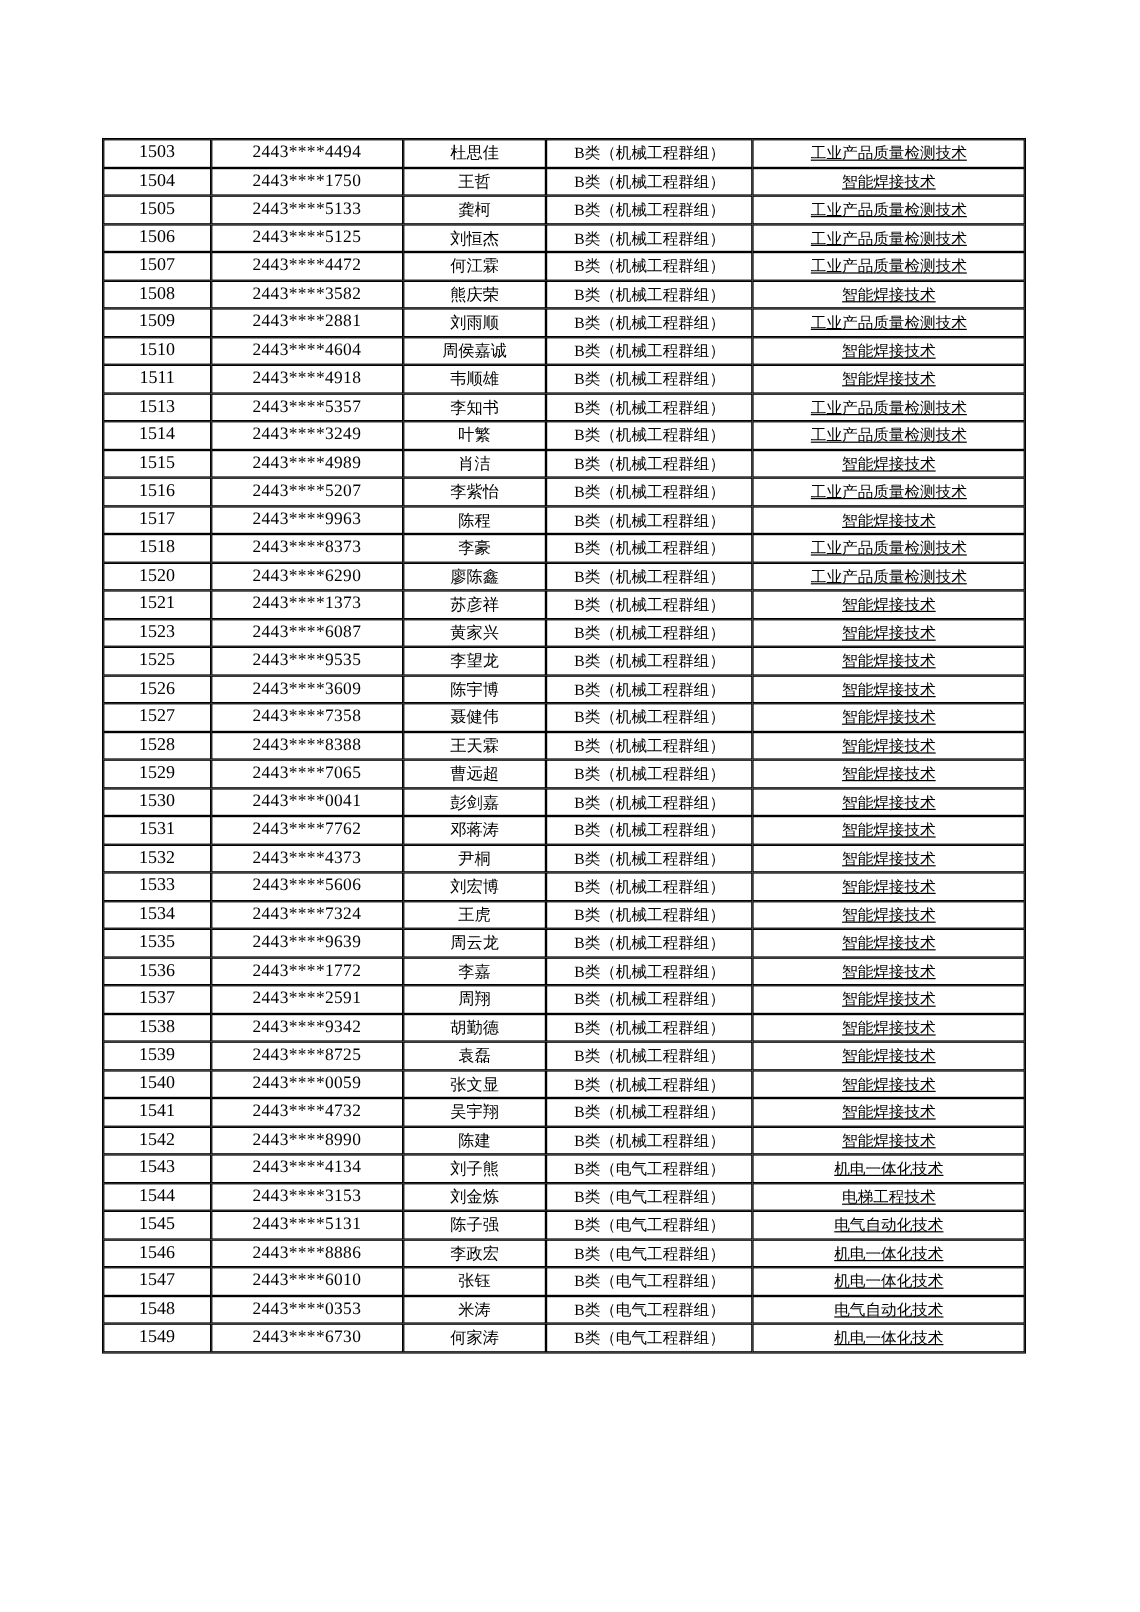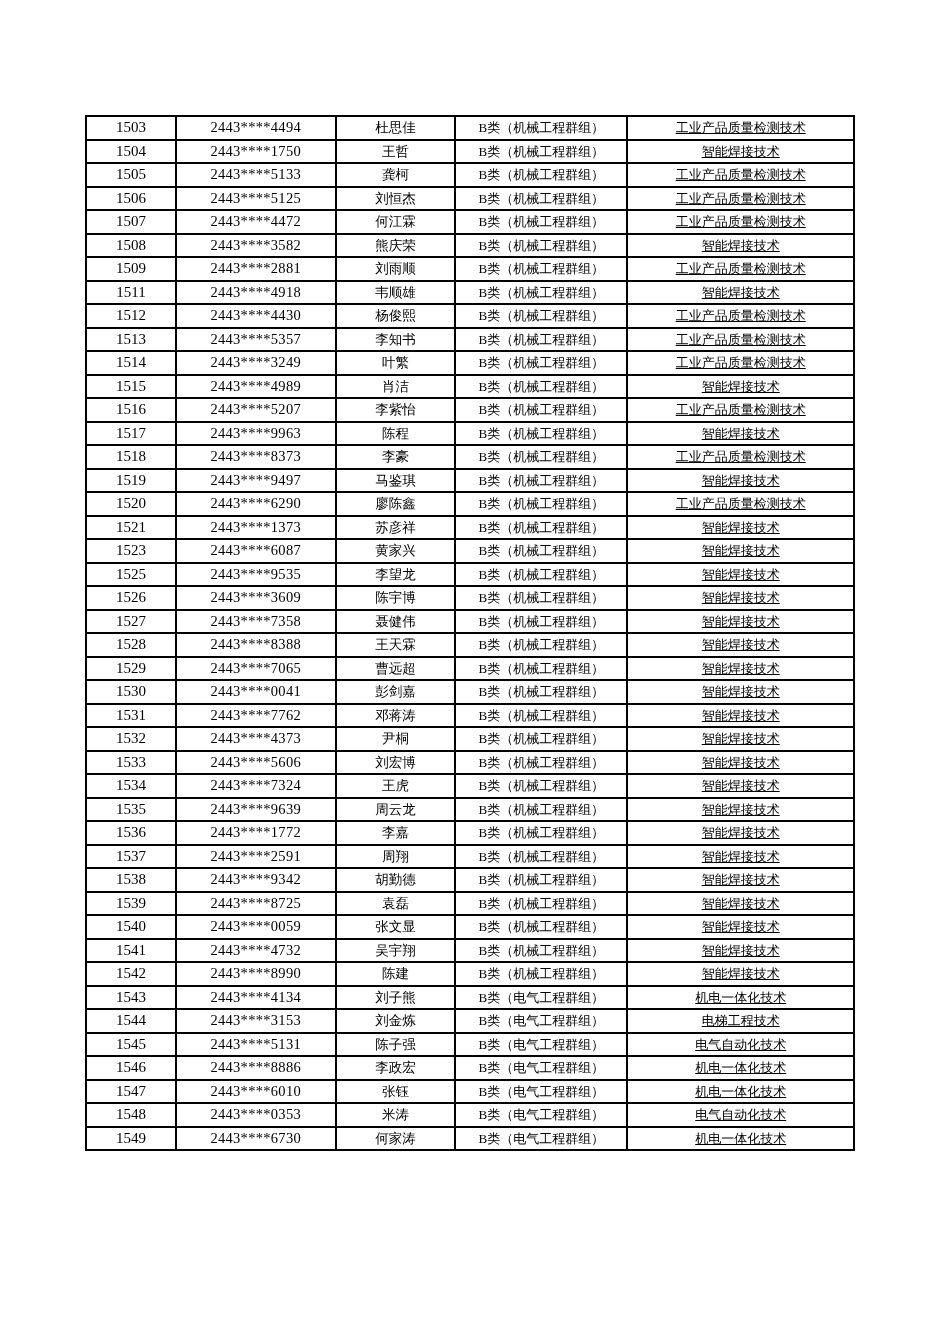"1510" tr { html: none -> <tr> <td>1510</td> <td>2443****4604</td> <td>周侯嘉诚</td> <td>B类（机械工程群组）</td> <td>智能焊接技术</td> </tr> }
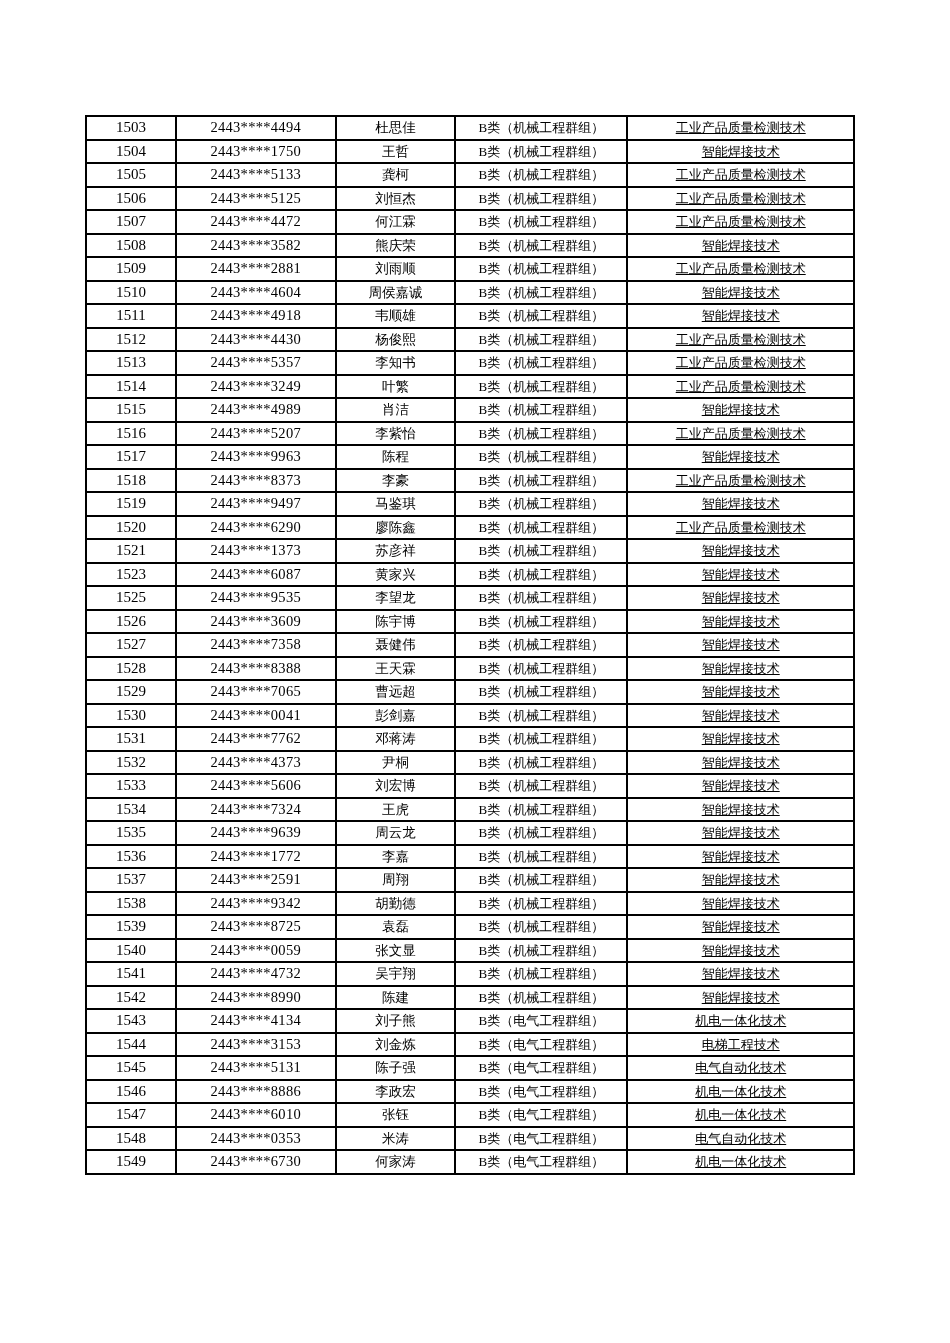"1512" tr { html: <tr> <td>1512</td> <td>2443****4430</td> <td>杨俊熙</td> <td>B类（机械工程群组）</td> <td>工业产品质量检测技术</td> </tr> -> none }
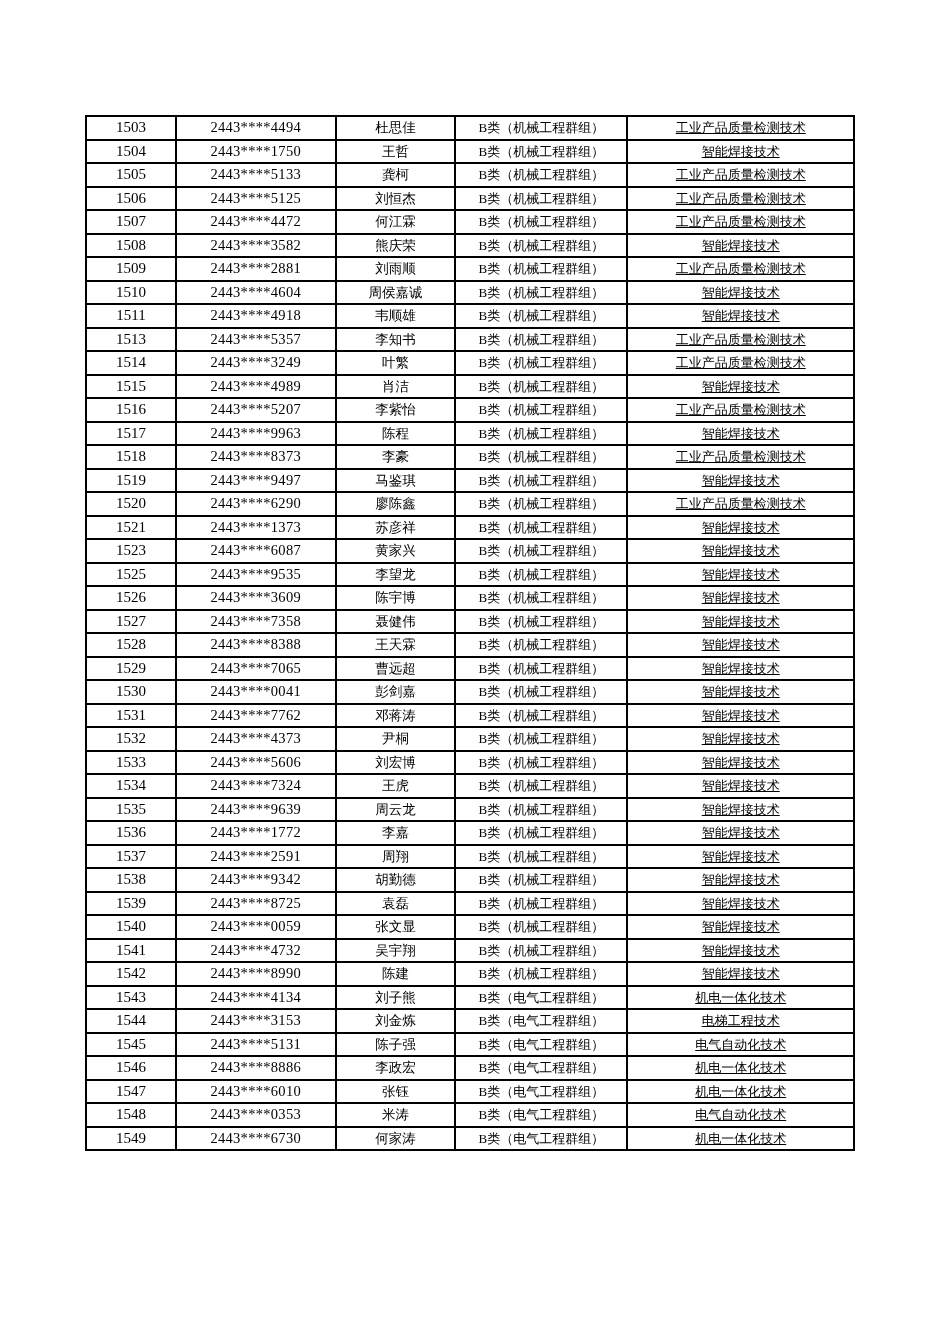"1519" tr { html: <tr> <td>1519</td> <td>2443****9497</td> <td>马鉴琪</td> <td>B类（机械工程群组）</td> <td>智能焊接技术</td> </tr> -> none }
